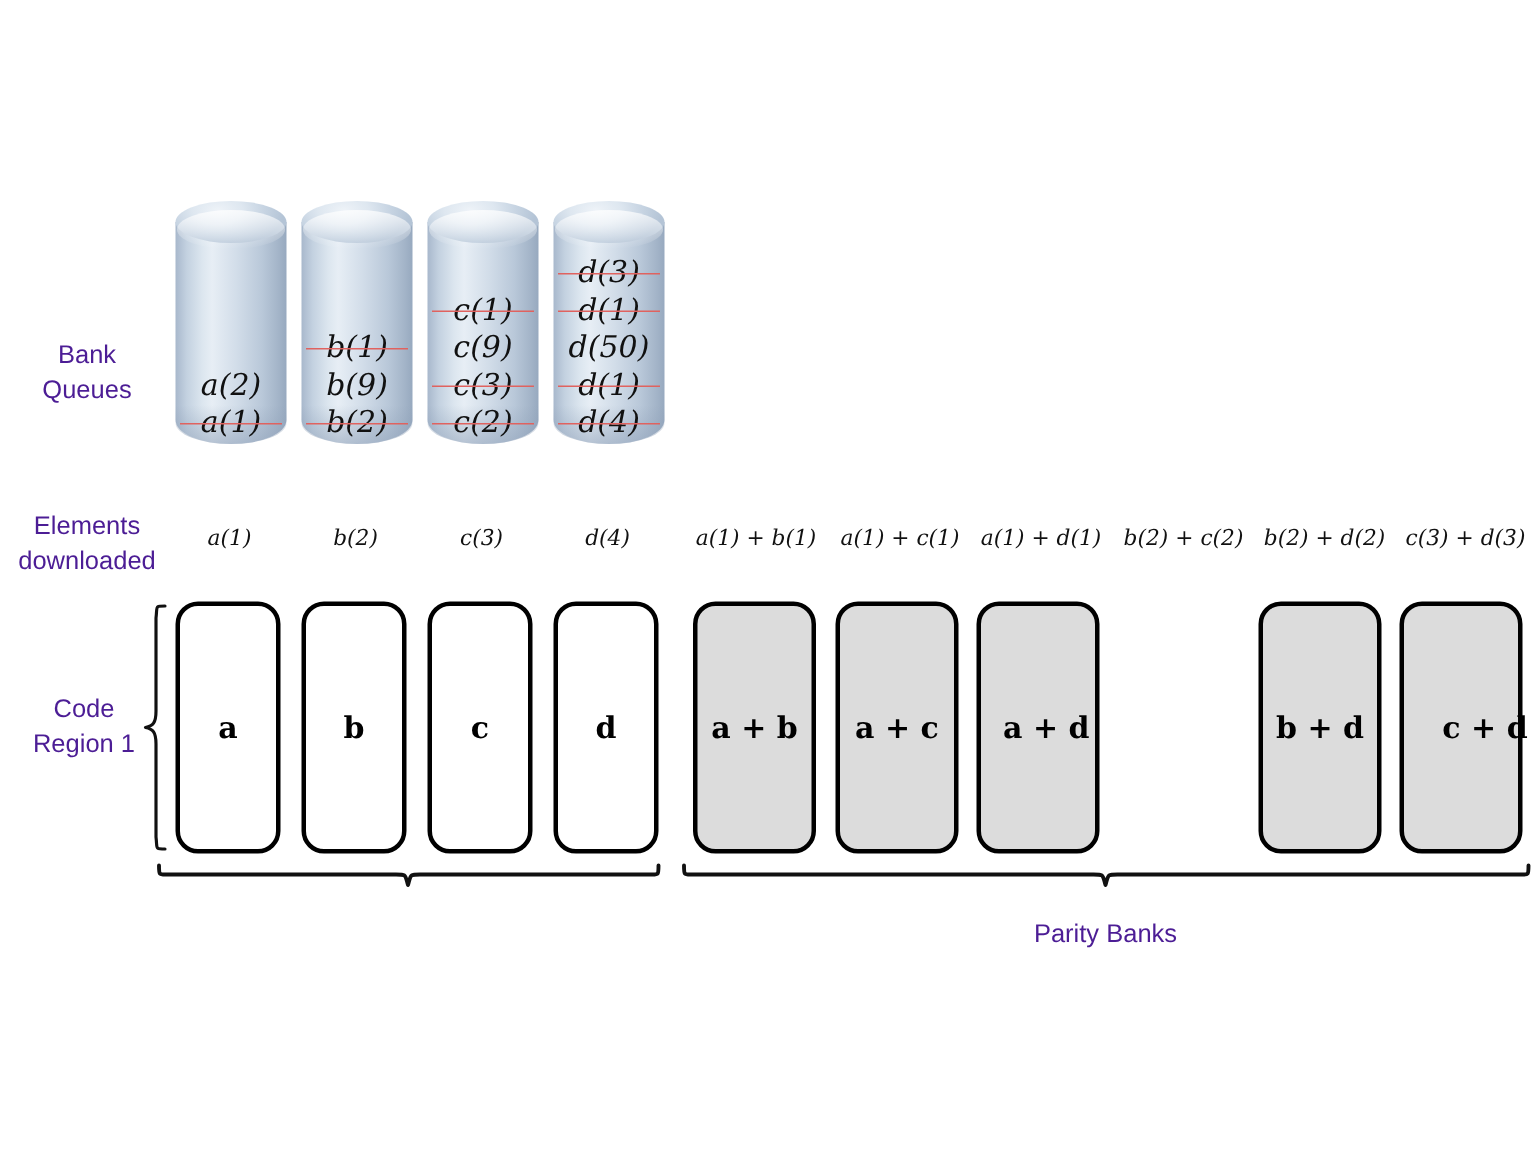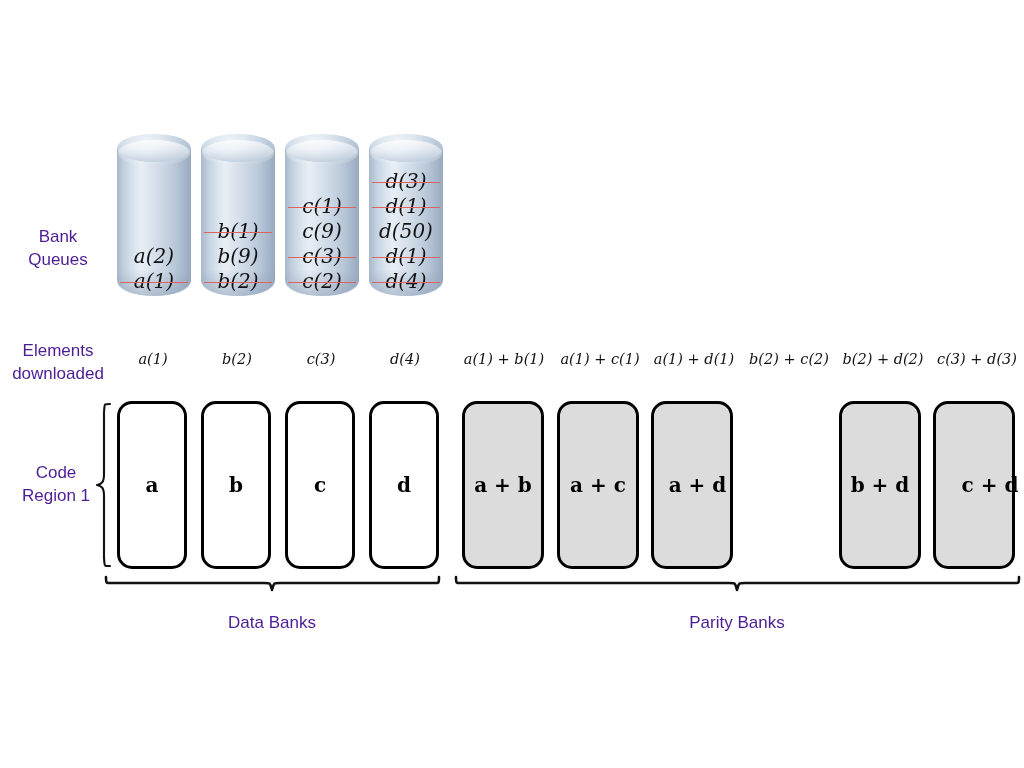"Data Banks" div.sans-label { html: <div>Data Banks</div> -> none }
